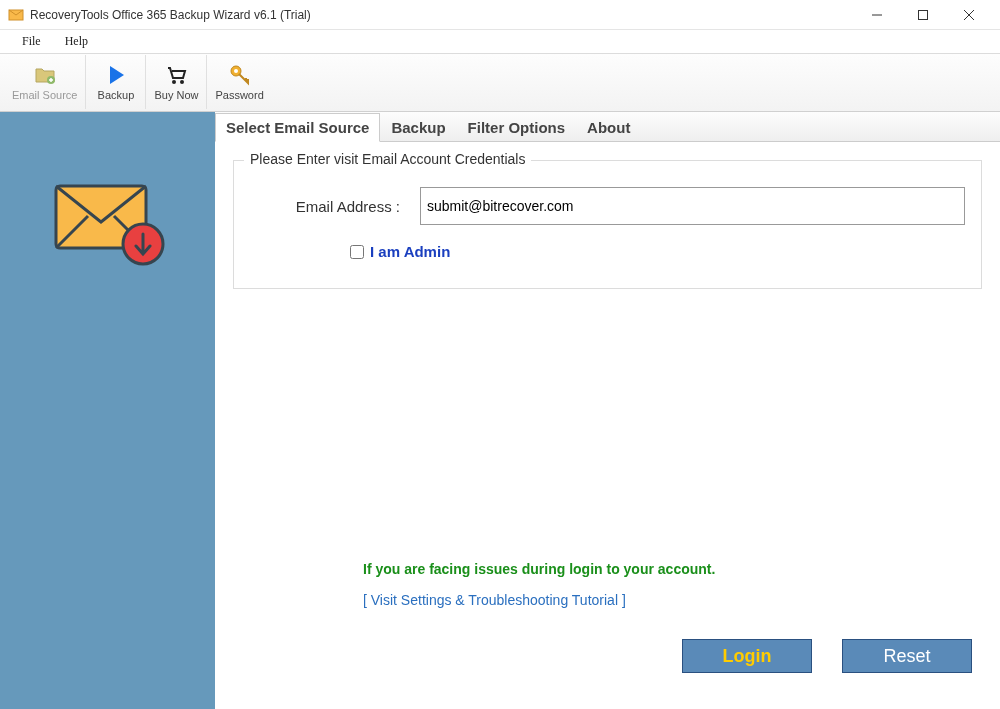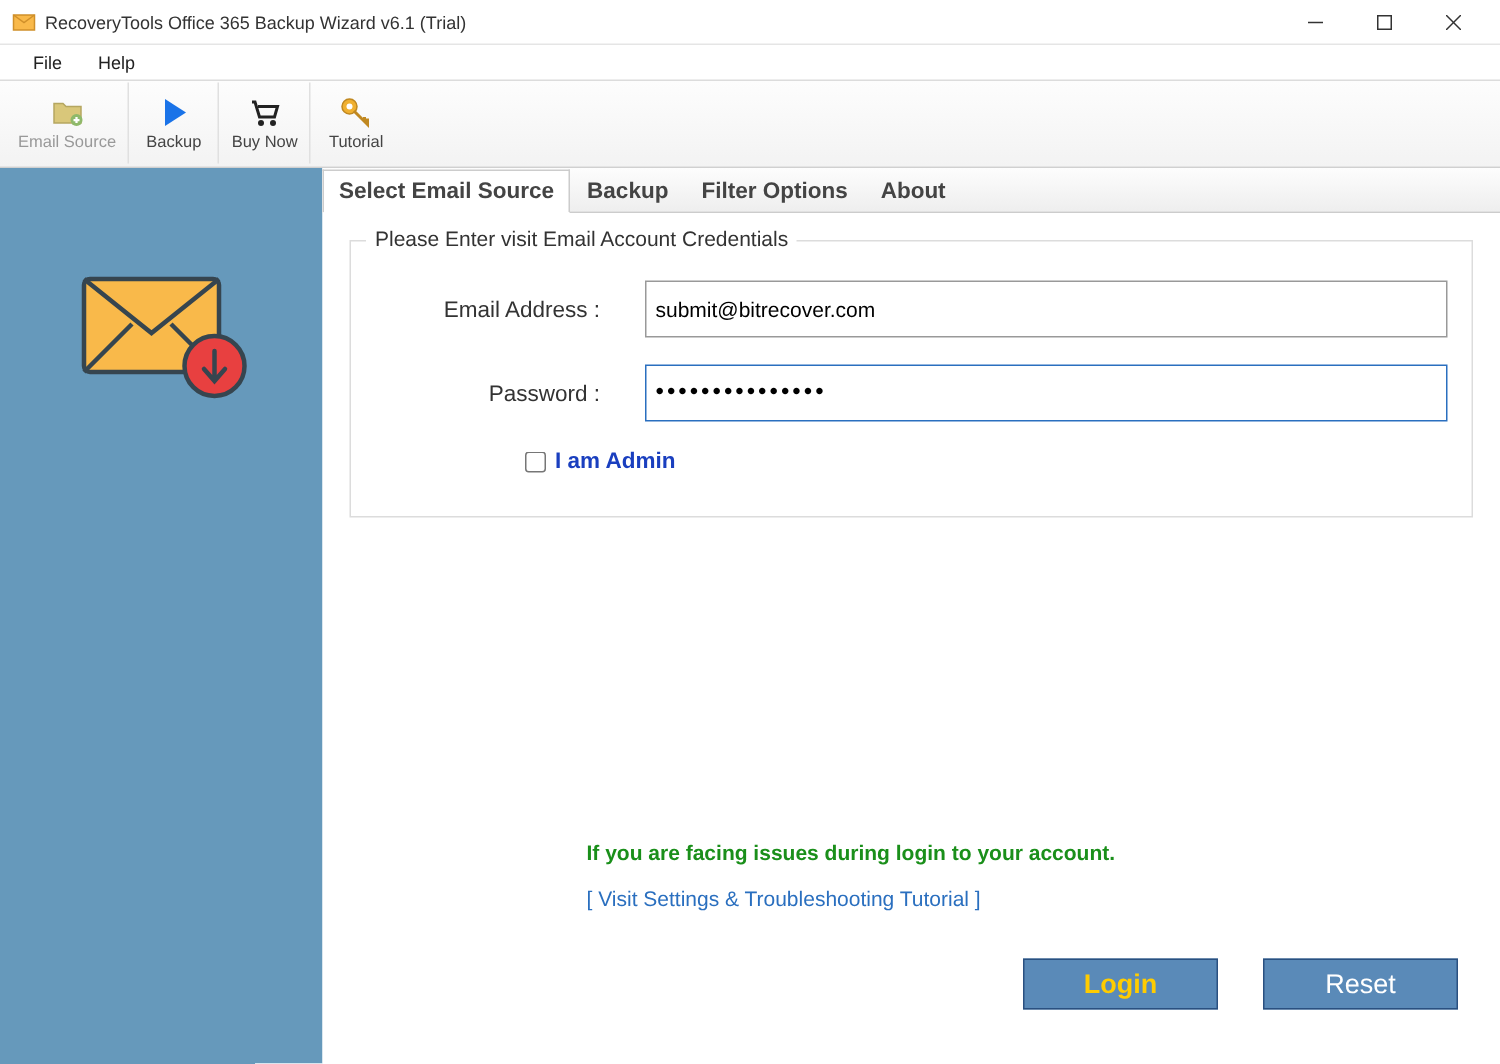"File" .menu-item { font-family: none -> Liberation Serif, serif }
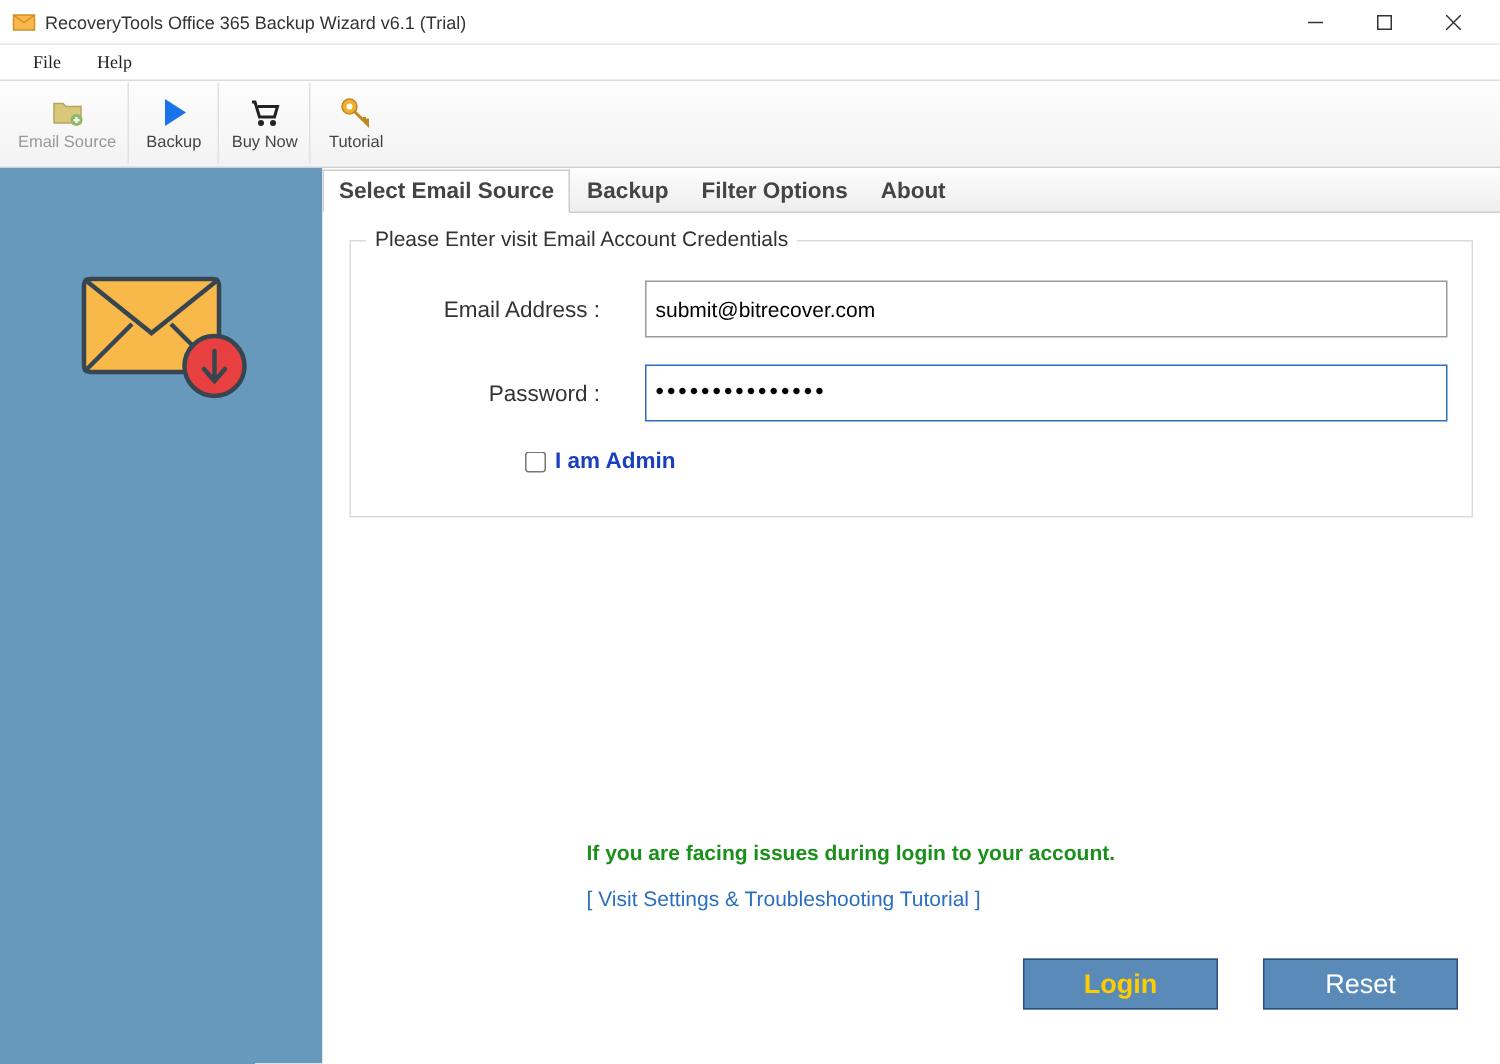"Tutorial" span.label { text: Tutorial -> Password }
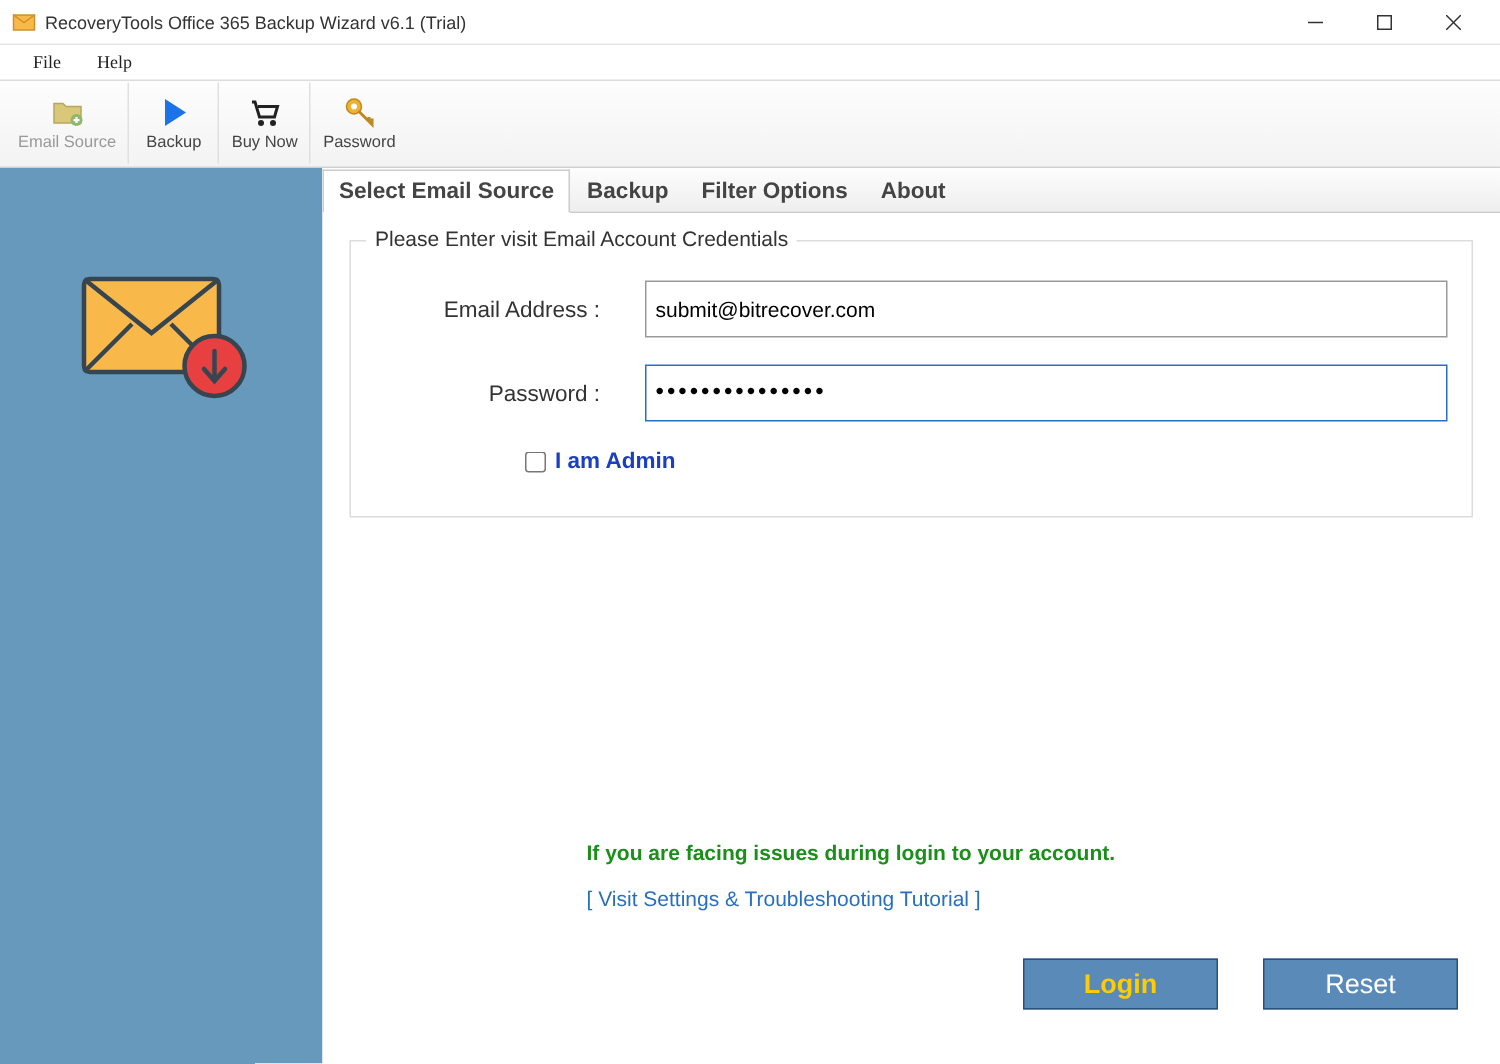"Email Address :" .form-row .lbl { margin-right: 30px -> 20px }
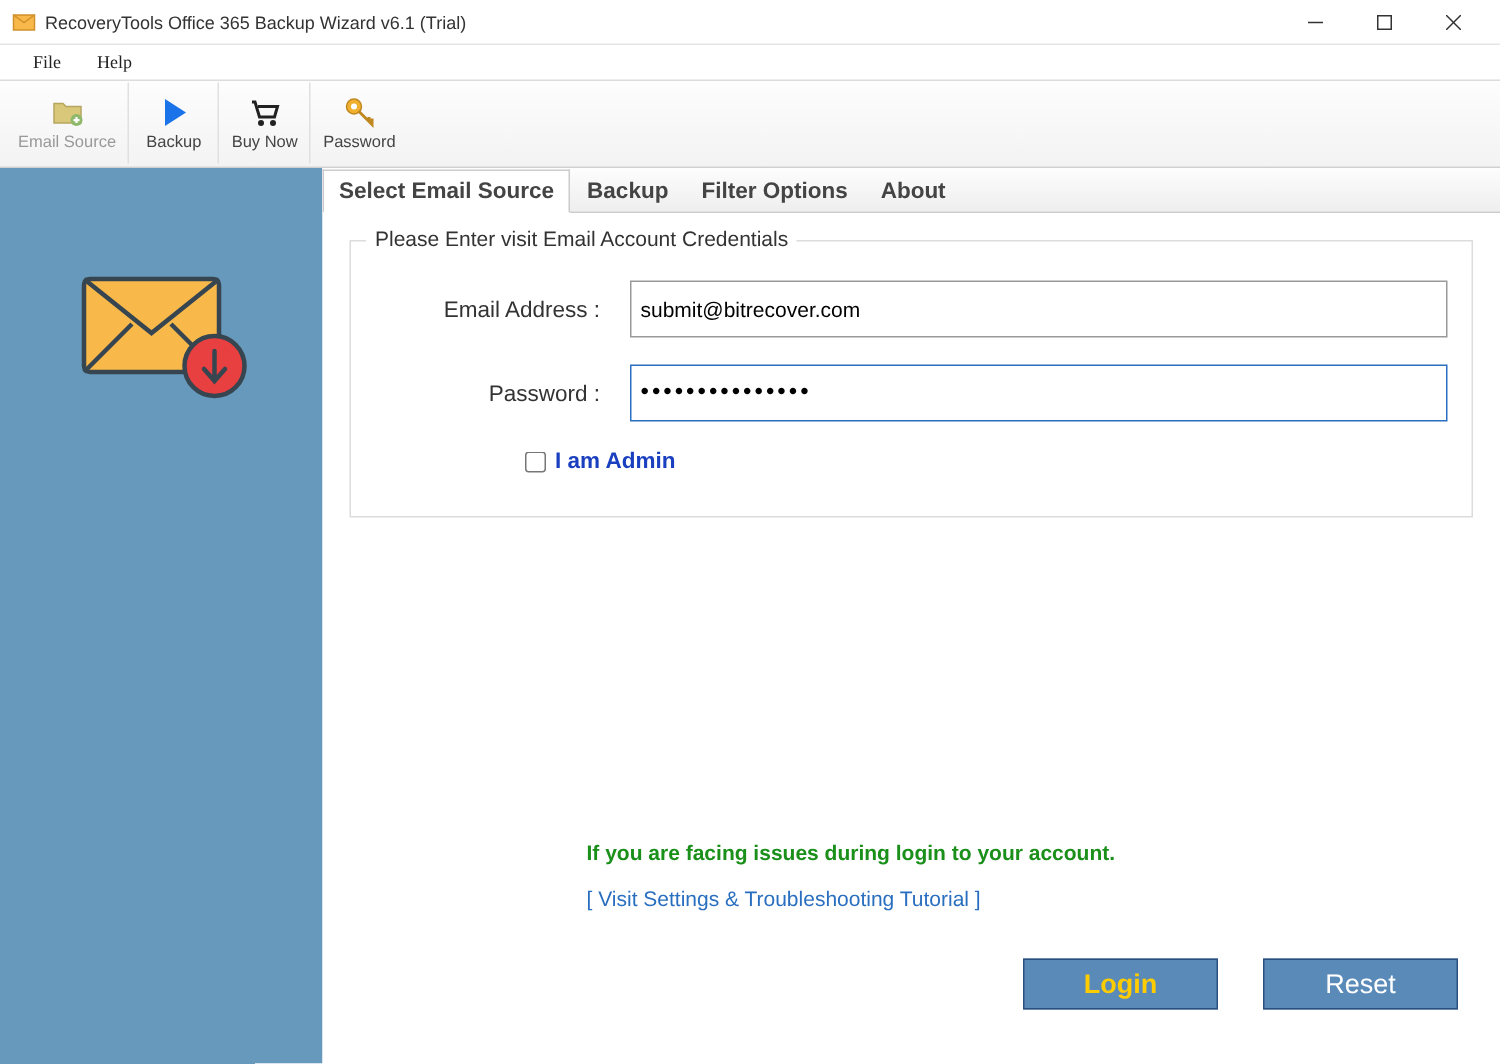"Password :" div.form-row { html: <div> <div>Password :</div> <input> </div> -> none }
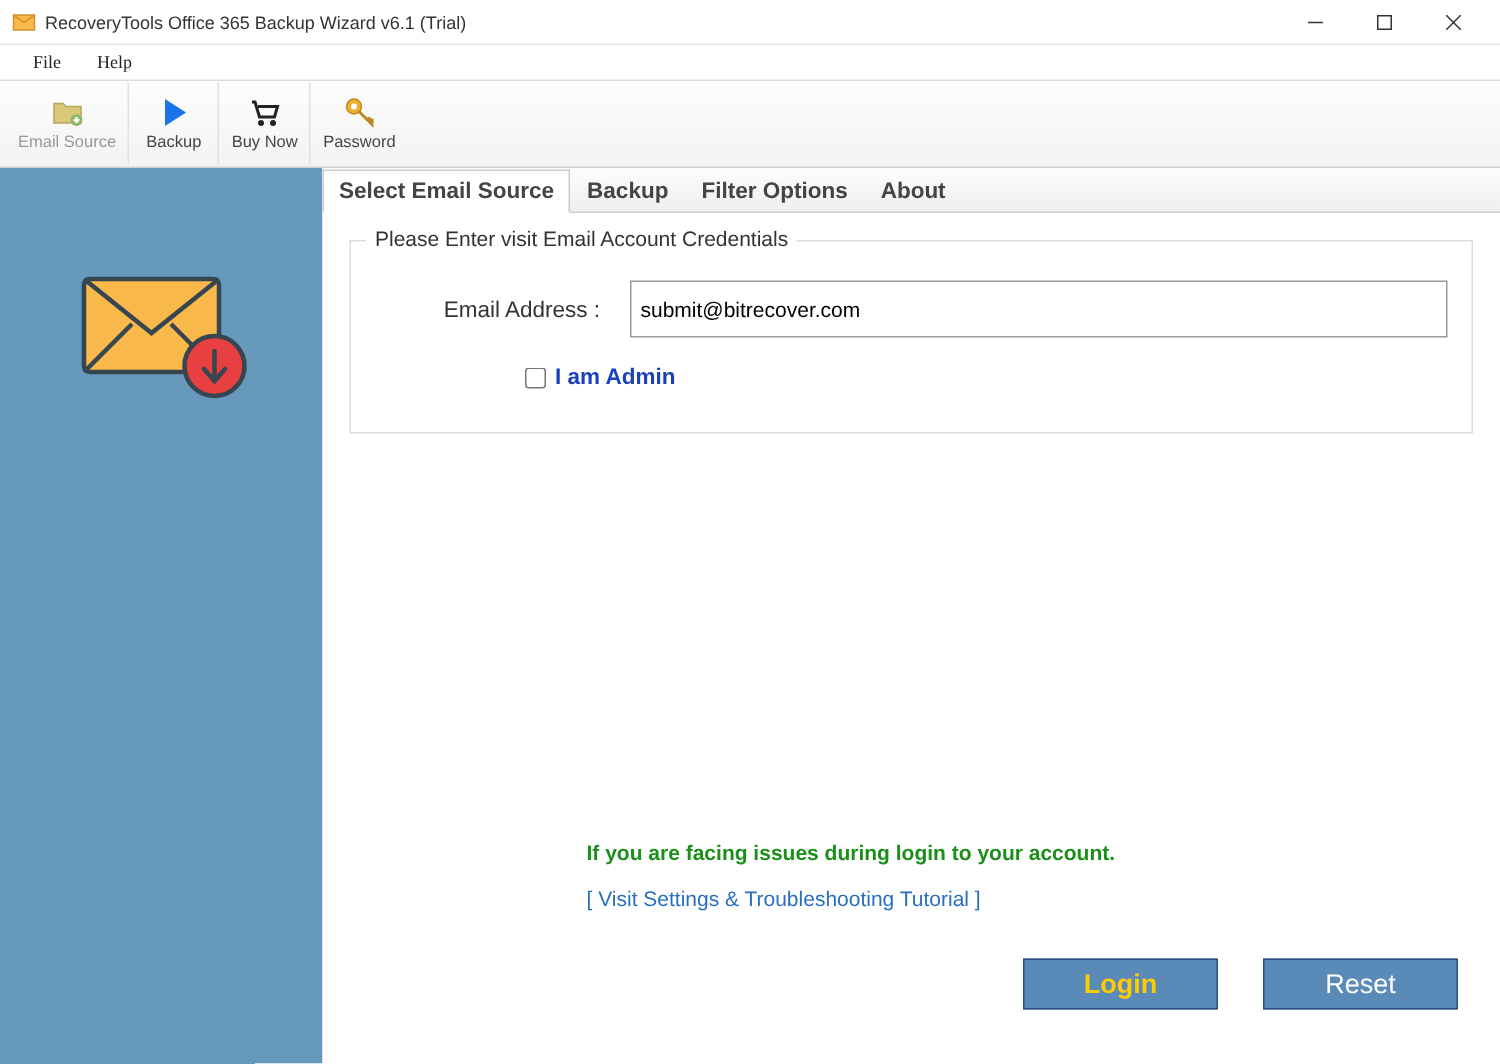"If you are facing issues" .help-block { left: 176px -> 148px }
